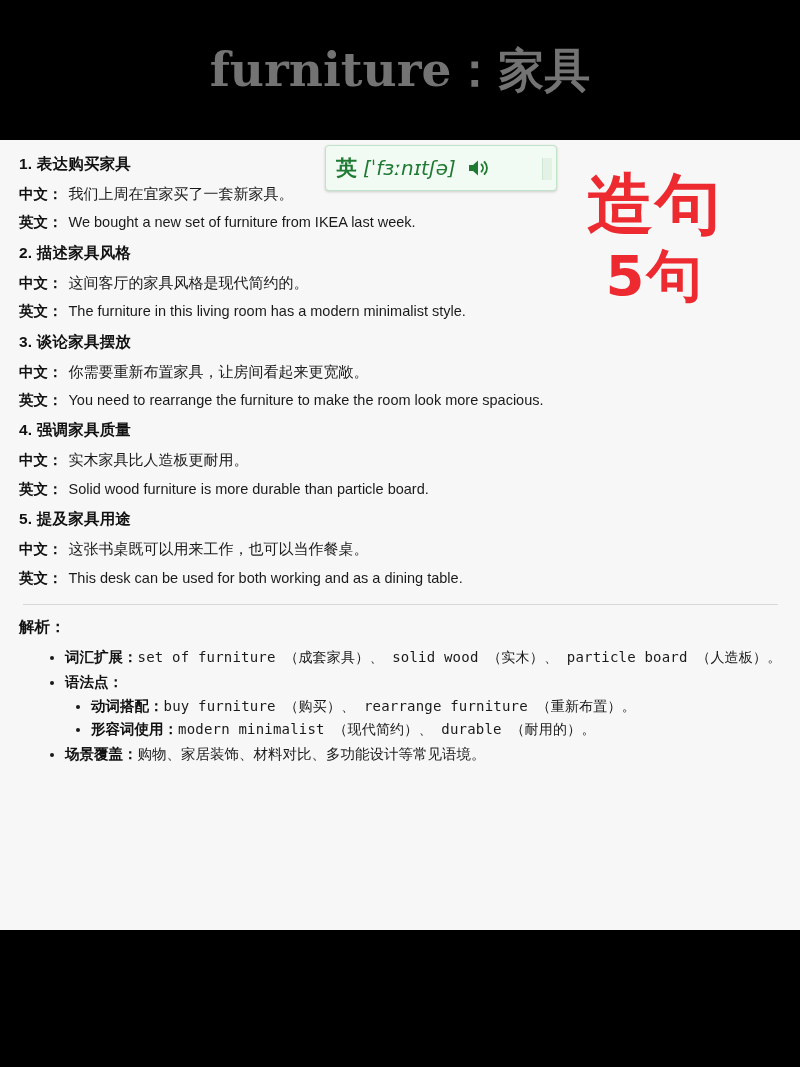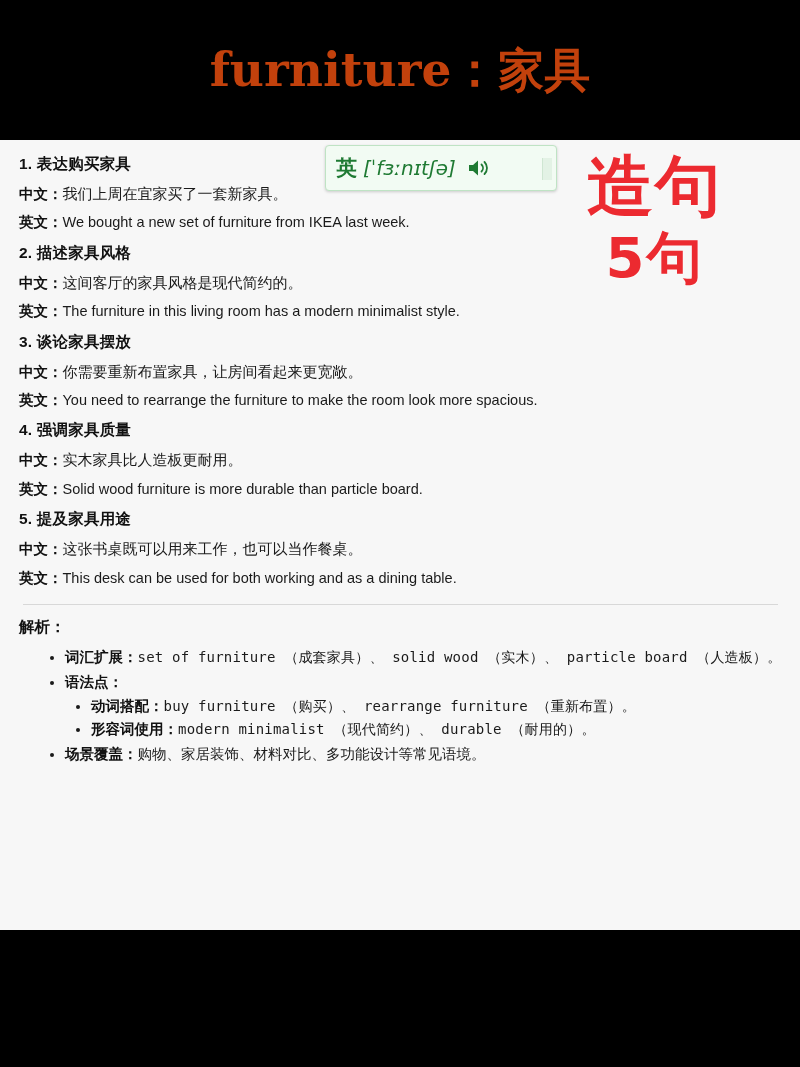"furniture：家具" .header-title { color: #c2410c -> #737373 }
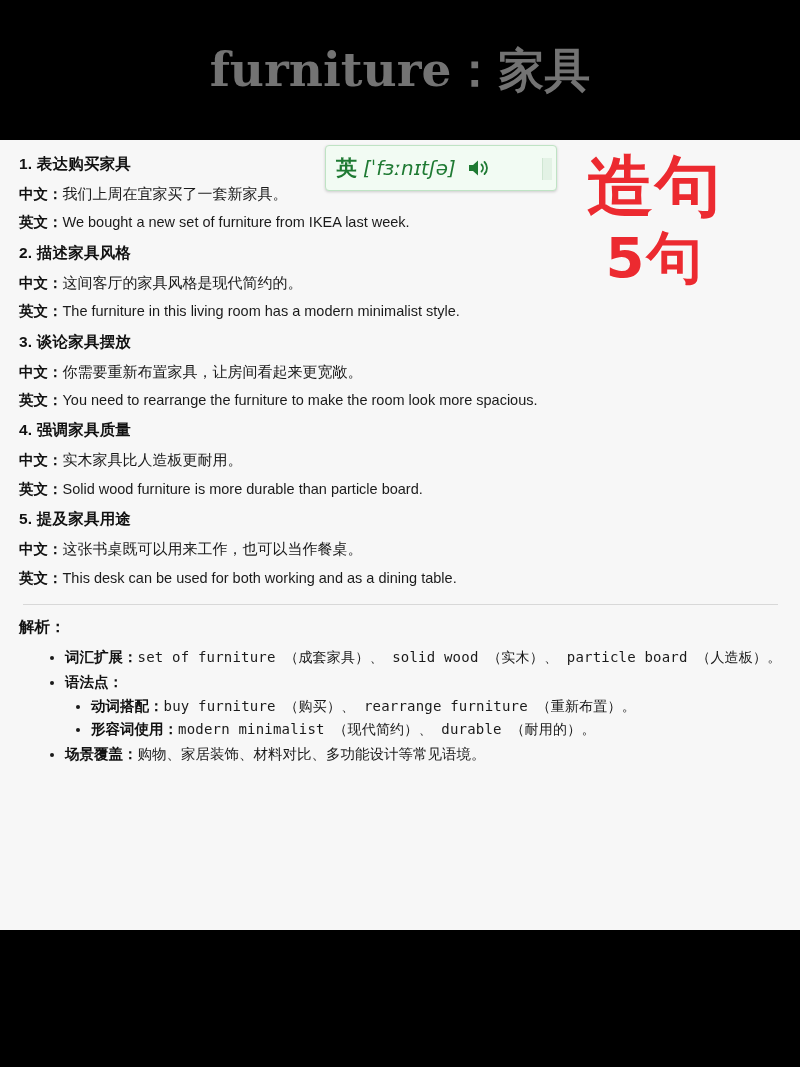"中文：" .line-label { margin-right: 0 -> 6px }
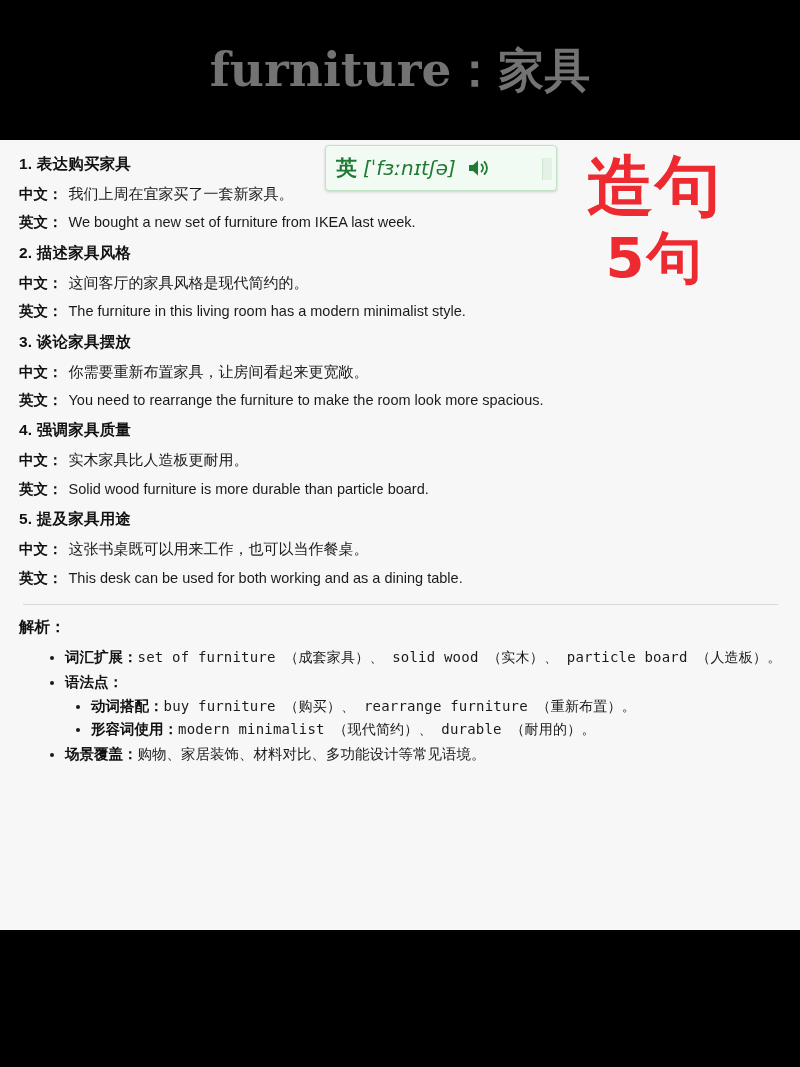"造句" .stamp { top: 152px -> 170px }
